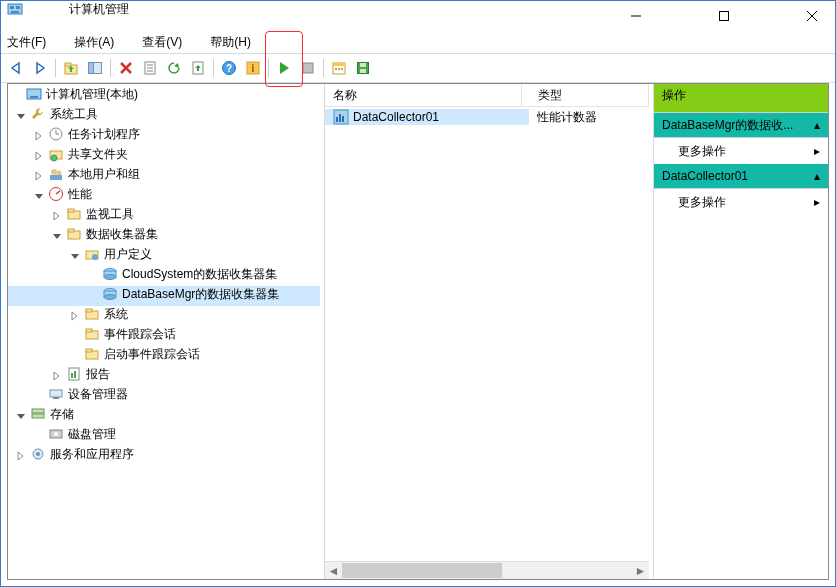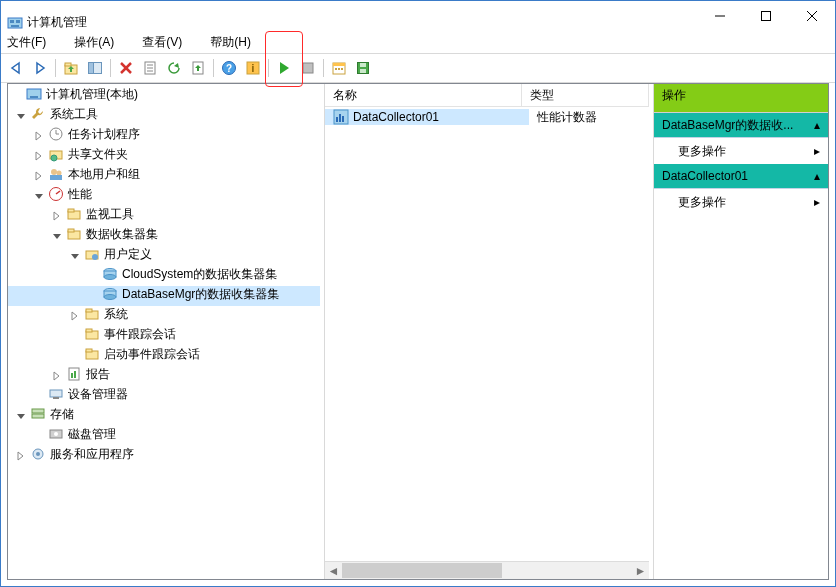"计算机管理" .titlebar { align-items: flex-end -> flex-start; gap: none -> 42px }
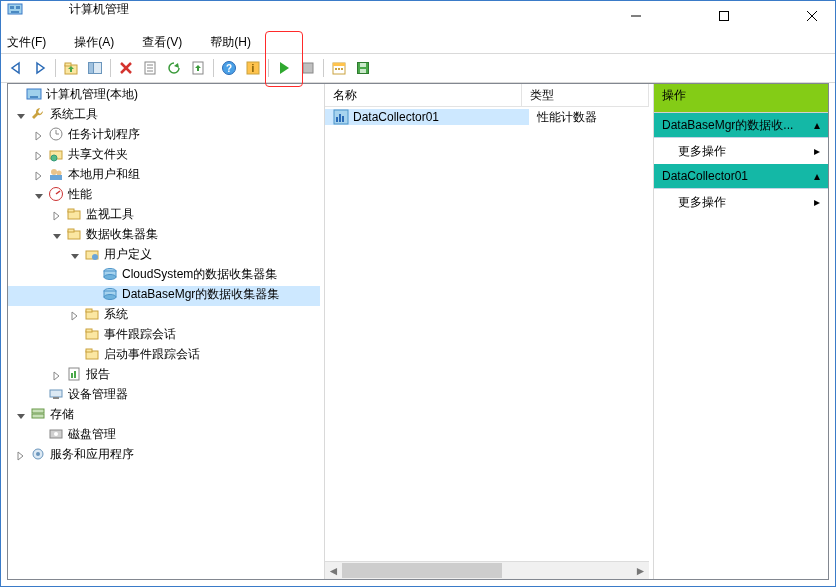"名称" .listhdr { gap: none -> 8px }
